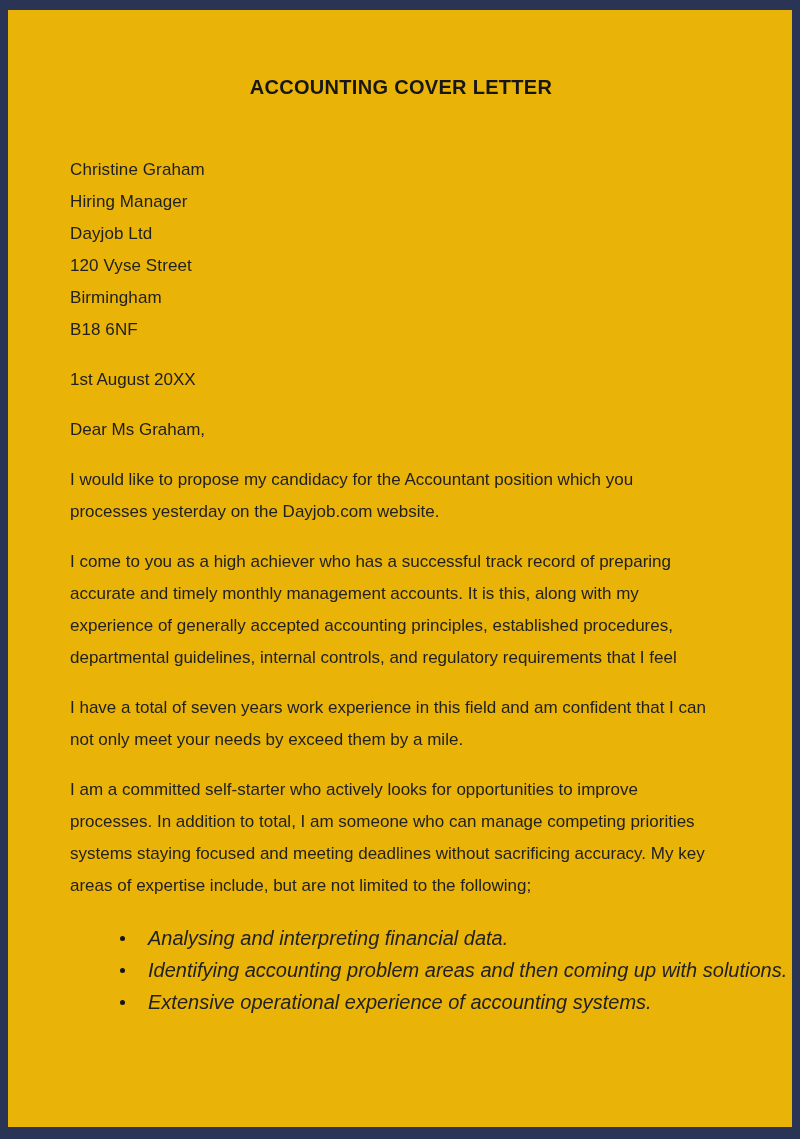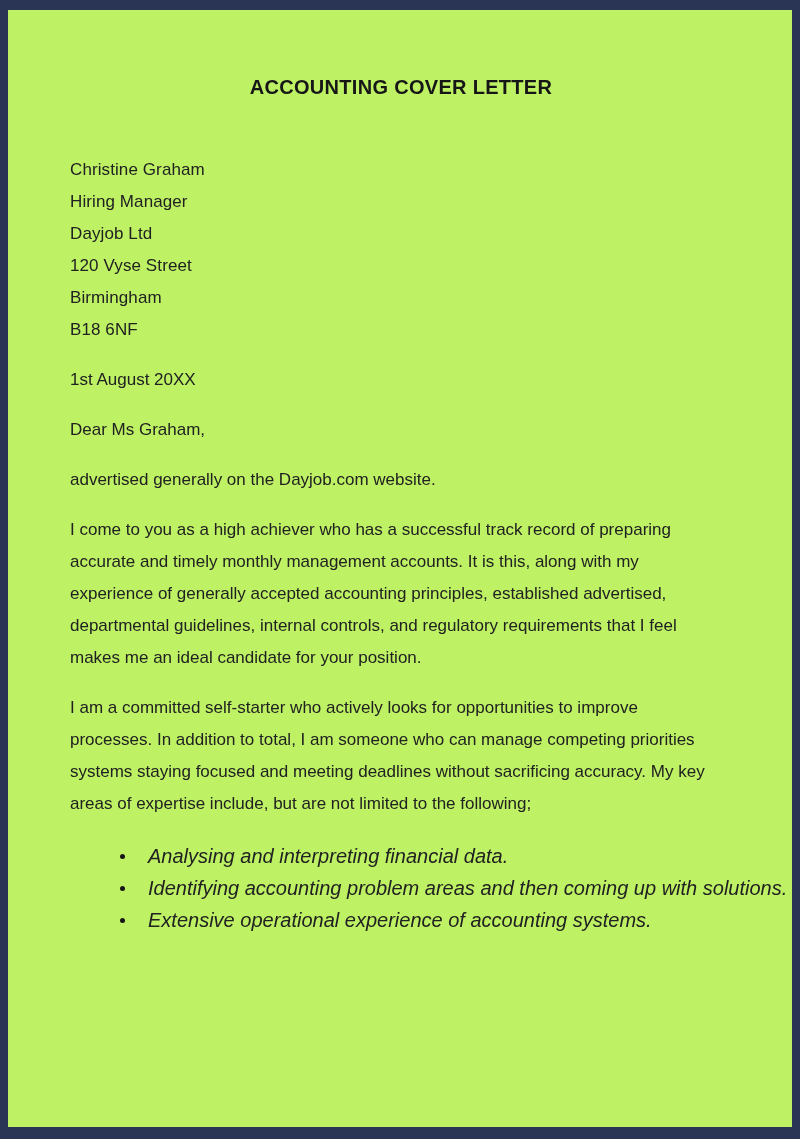"ACCOUNTING COVER LETTER" .page { background: #bef264 -> #eab308 }
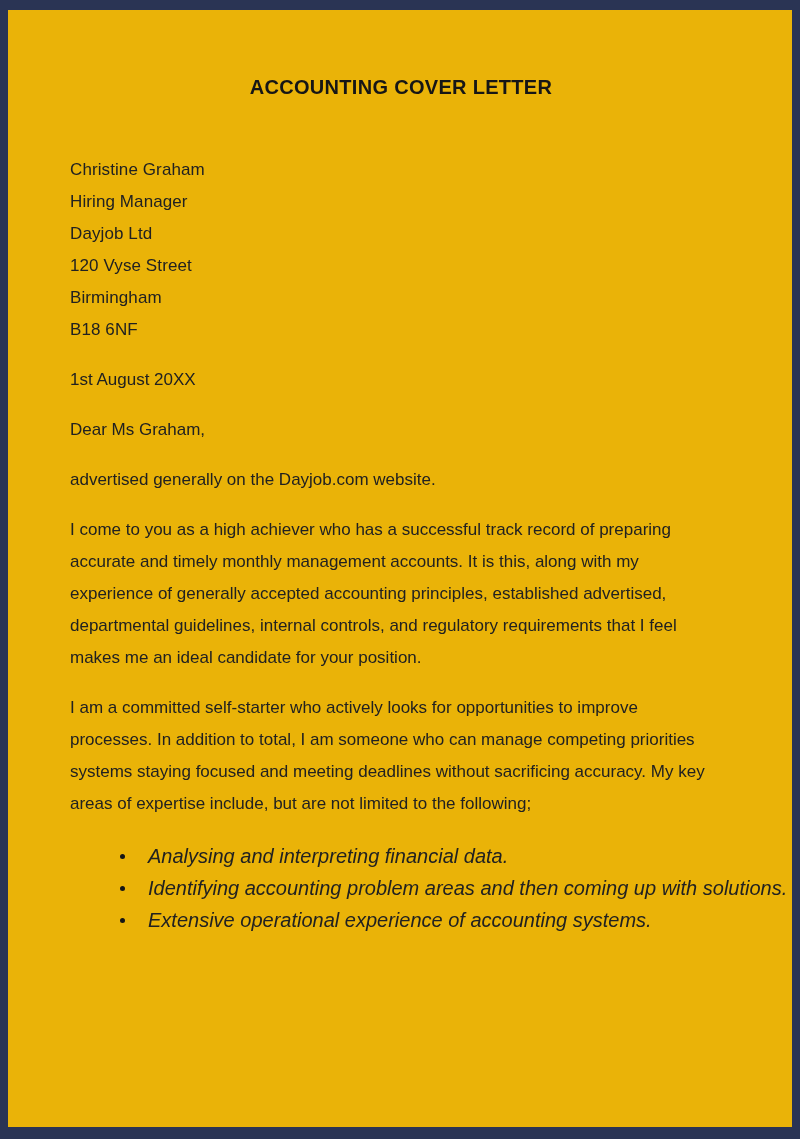"I would like to propose" div.line { html: none -> <div>I would like to propose my candidacy for the Accountant position which you</div> }
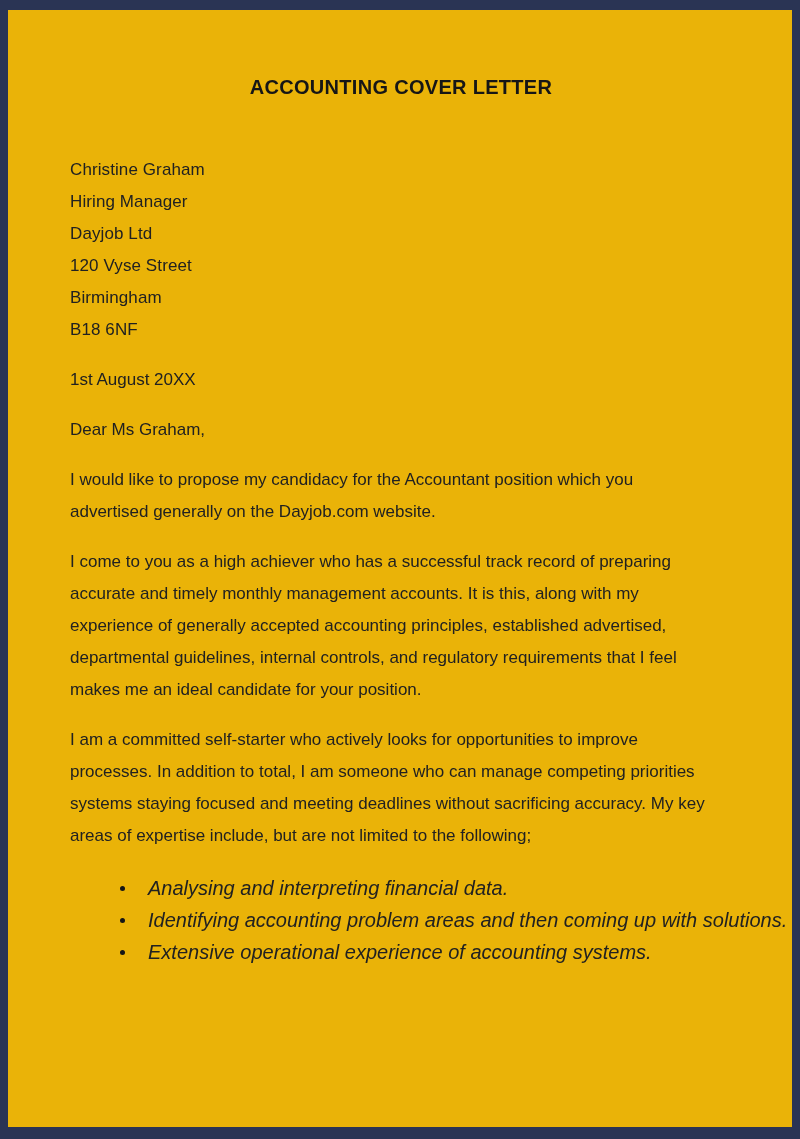"advertised generally on the Dayjob.com" div.line { text: advertised generally -> processes yesterday }
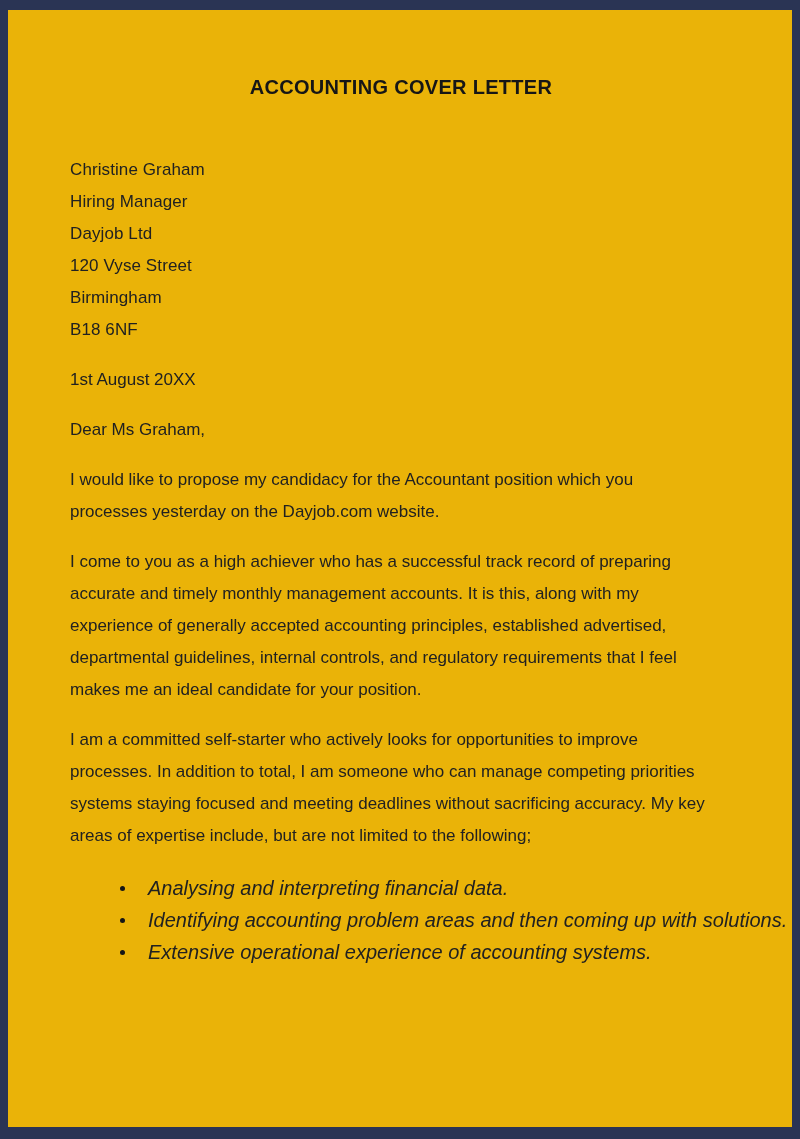"experience of generally accepted" div.line { text: advertised -> procedures }
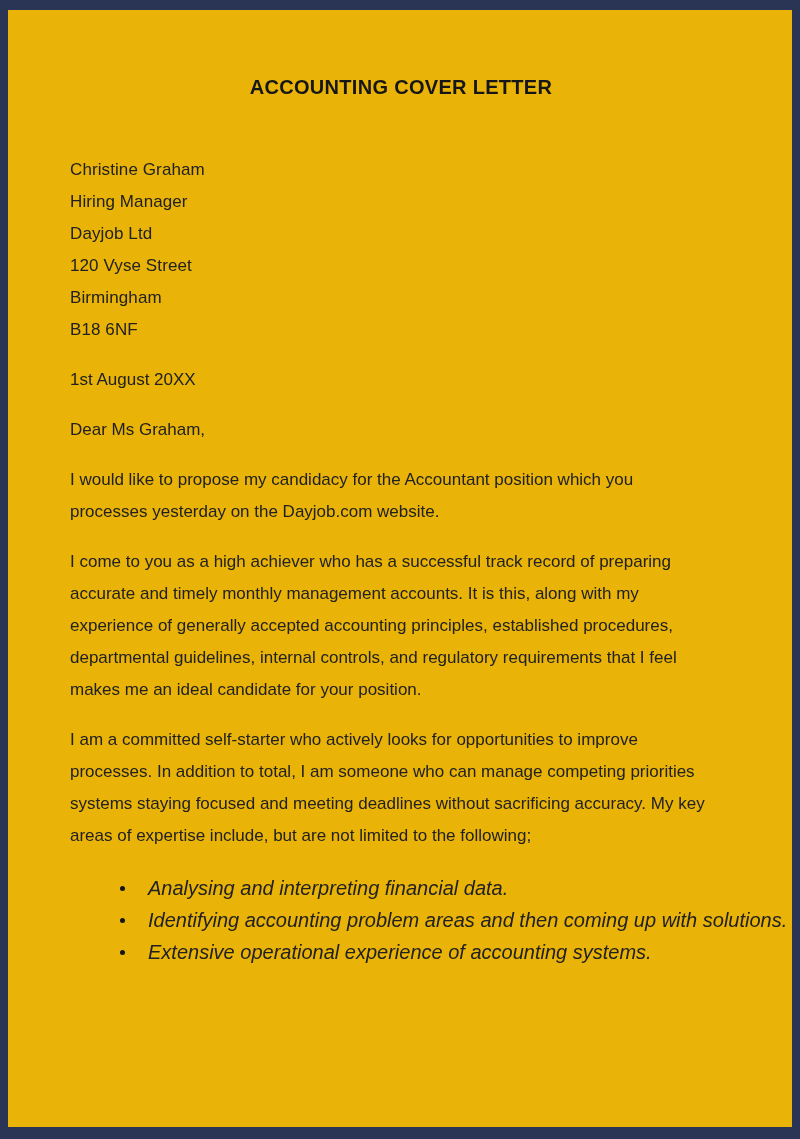"makes me an ideal candidate" div.line { html: <div>makes me an ideal candidate for your position.</div> -> none }
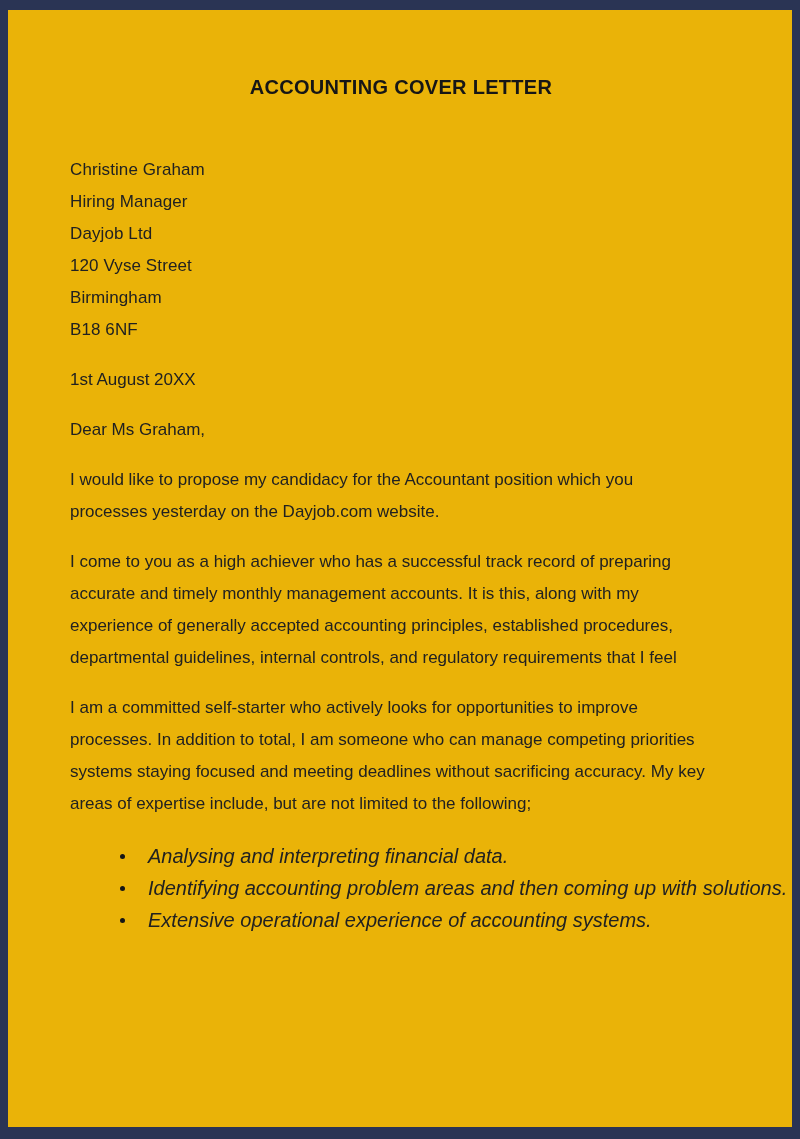"I have a total of" div.block { html: none -> <div> <div>I have a total of seven years work experience in this field and am confident that I can</div> <div>not only meet your needs by exceed them by a mile.</div> </div> }
